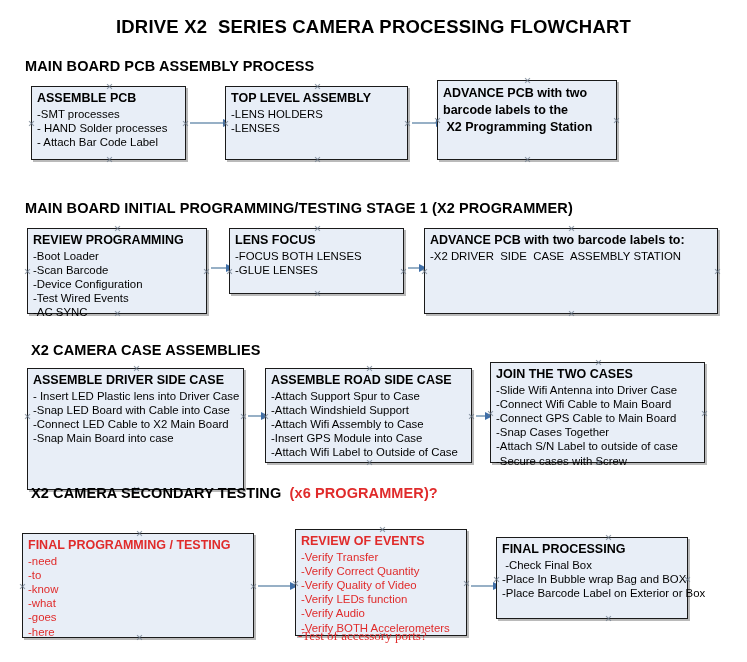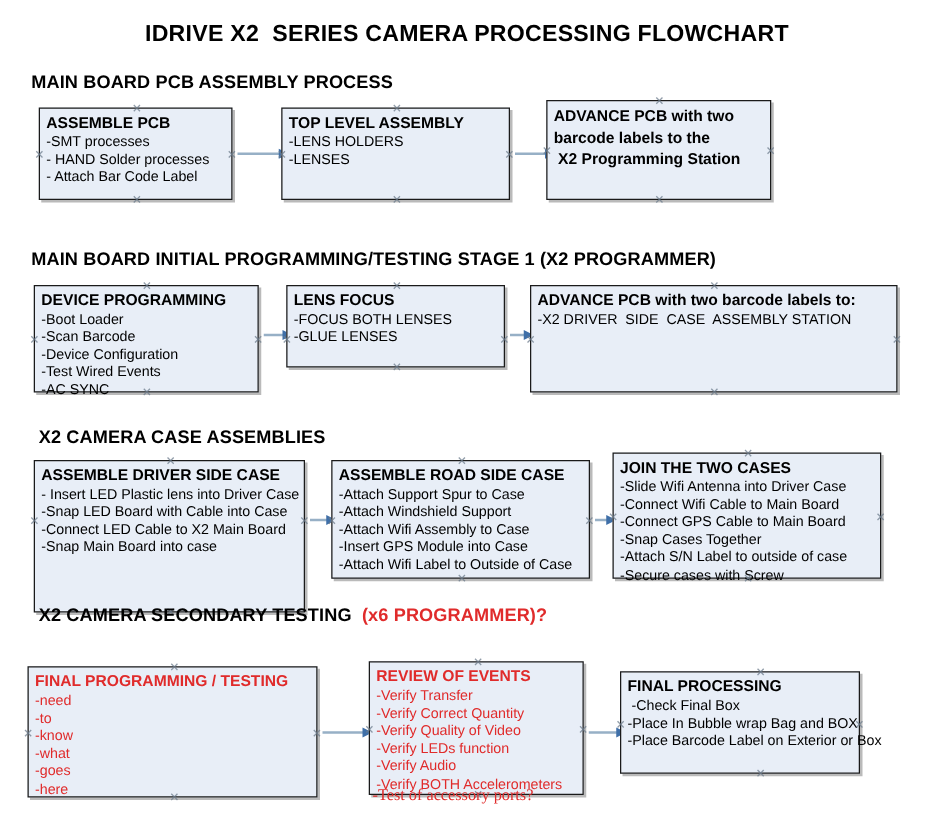"DEVICE PROGRAMMING" div.b-title { text: DEVICE -> REVIEW }
